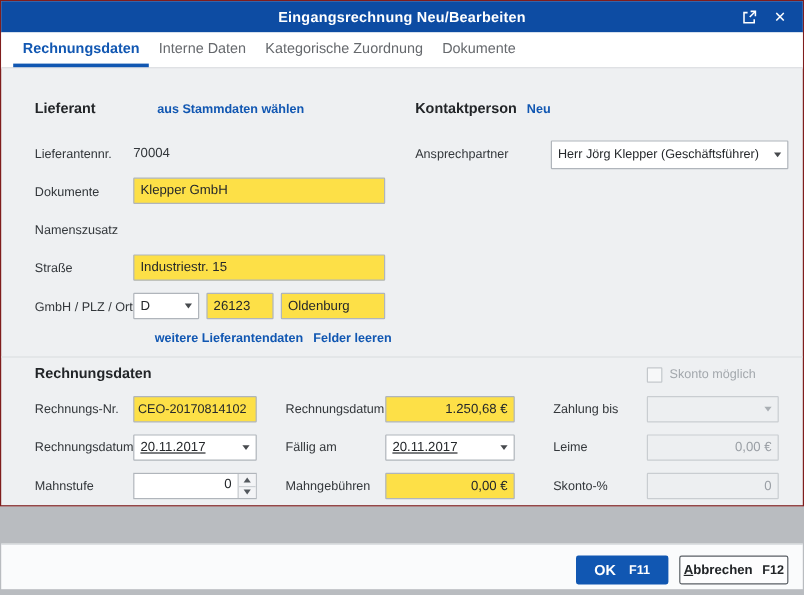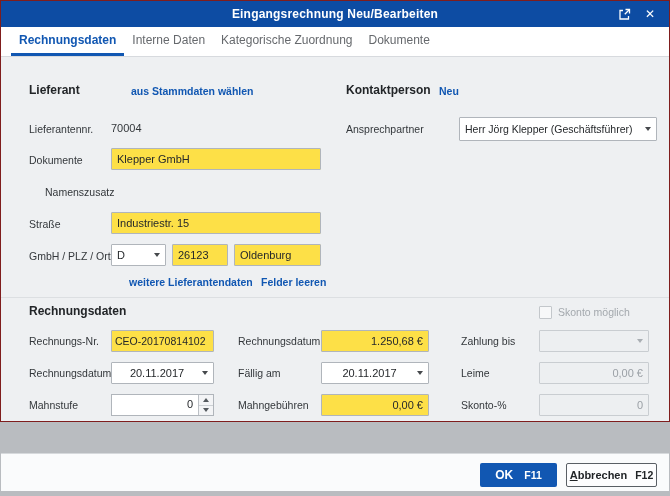"Namenszusatz" span.lbl { left: 44px -> 28px }
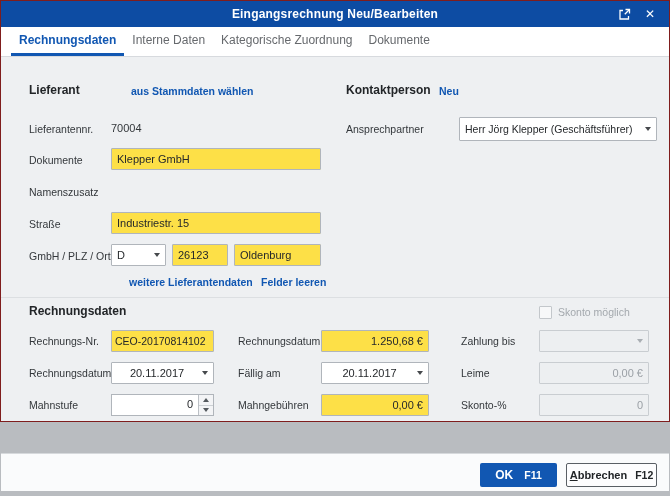"20.11.2017" .combo.right .cval { text-align: center -> left; text-decoration: none -> underline }
